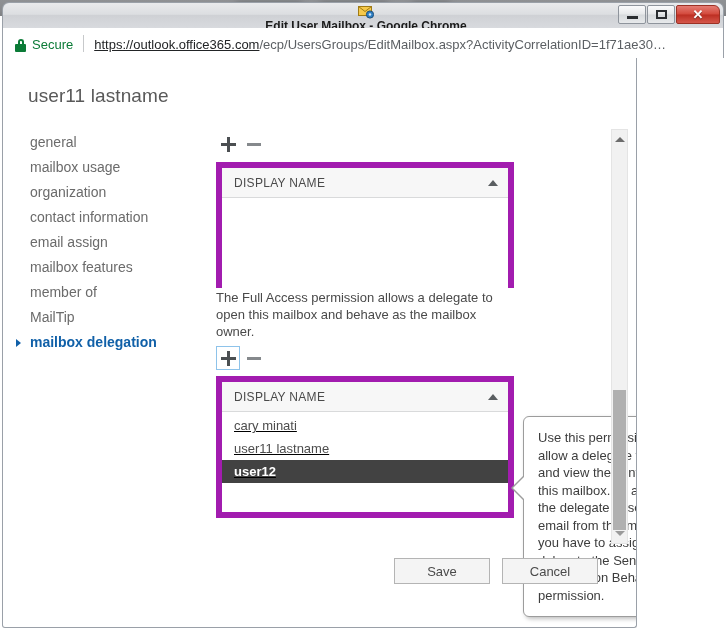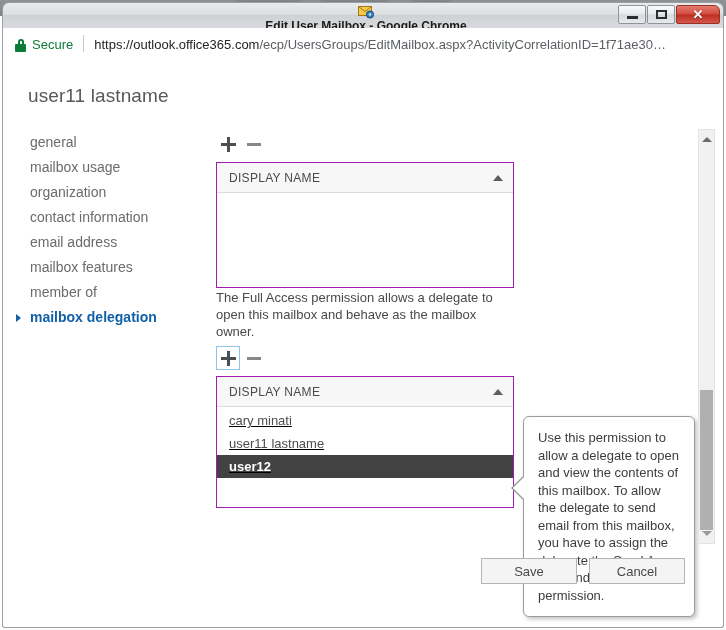"https://outlook.office365.com" .omni-url .url-host { text-decoration: none -> underline }
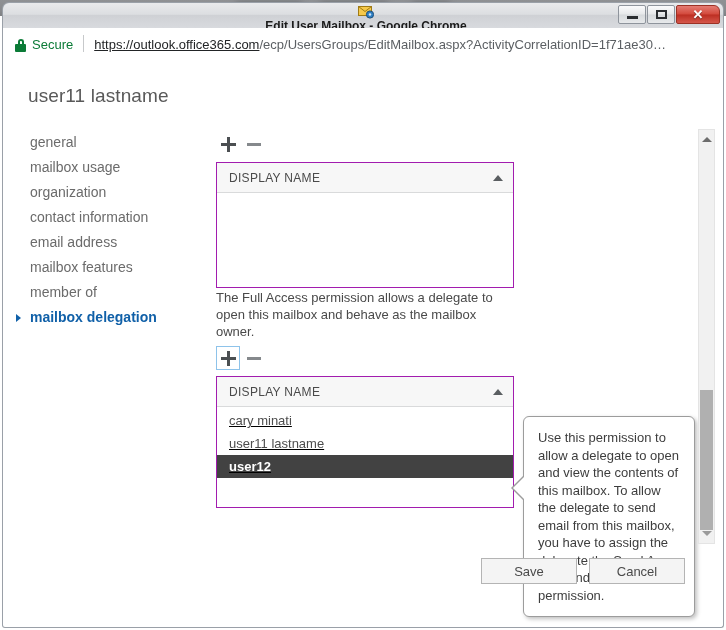"user11 lastname" .content { width: 722px -> 635px }
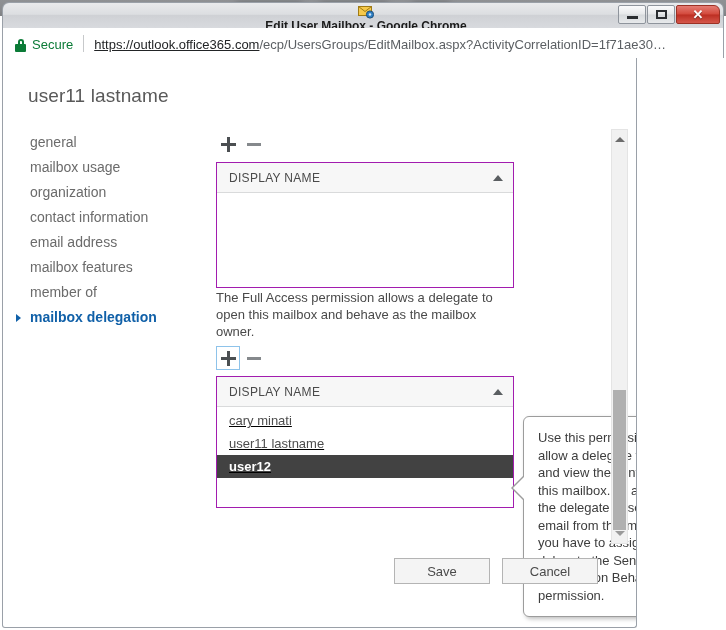"DISPLAY NAME" .grid { border: 1px solid #a21caf -> 6px solid #a21caf }
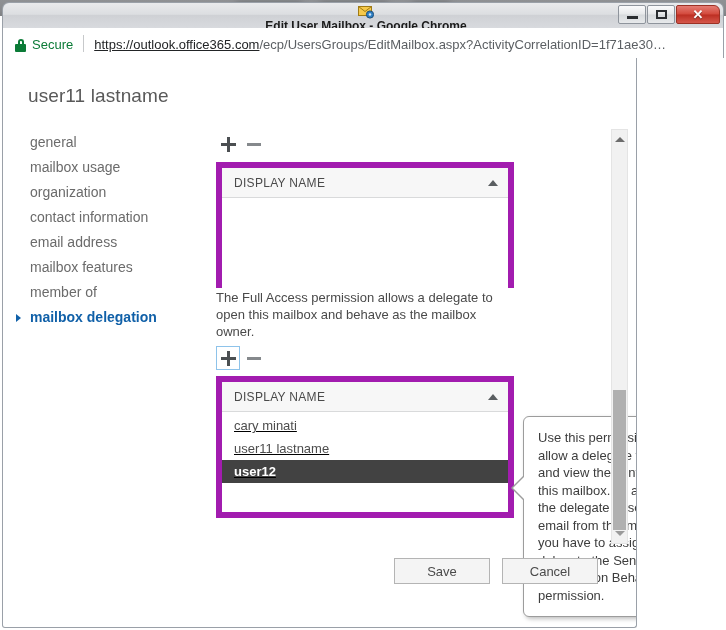"email address" span { text: address -> assign }
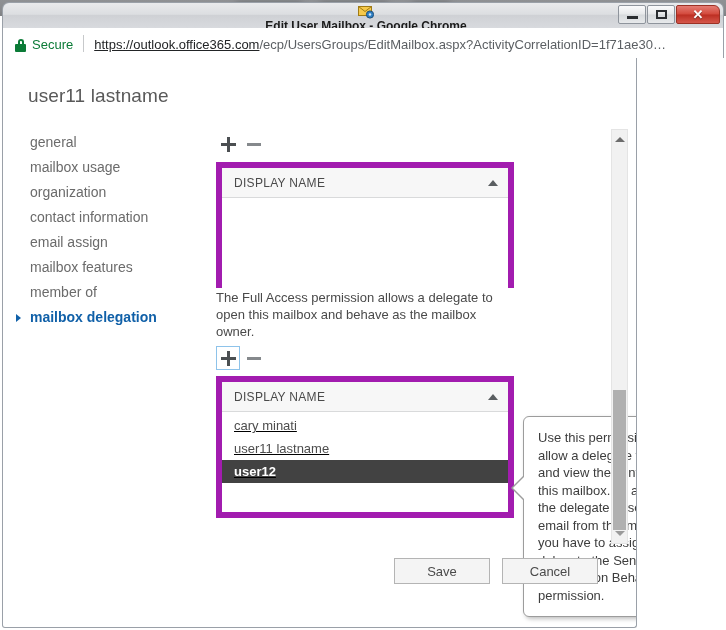"MailTip" div.nav-item { html: none -> <div> <span>MailTip</span> </div> }
